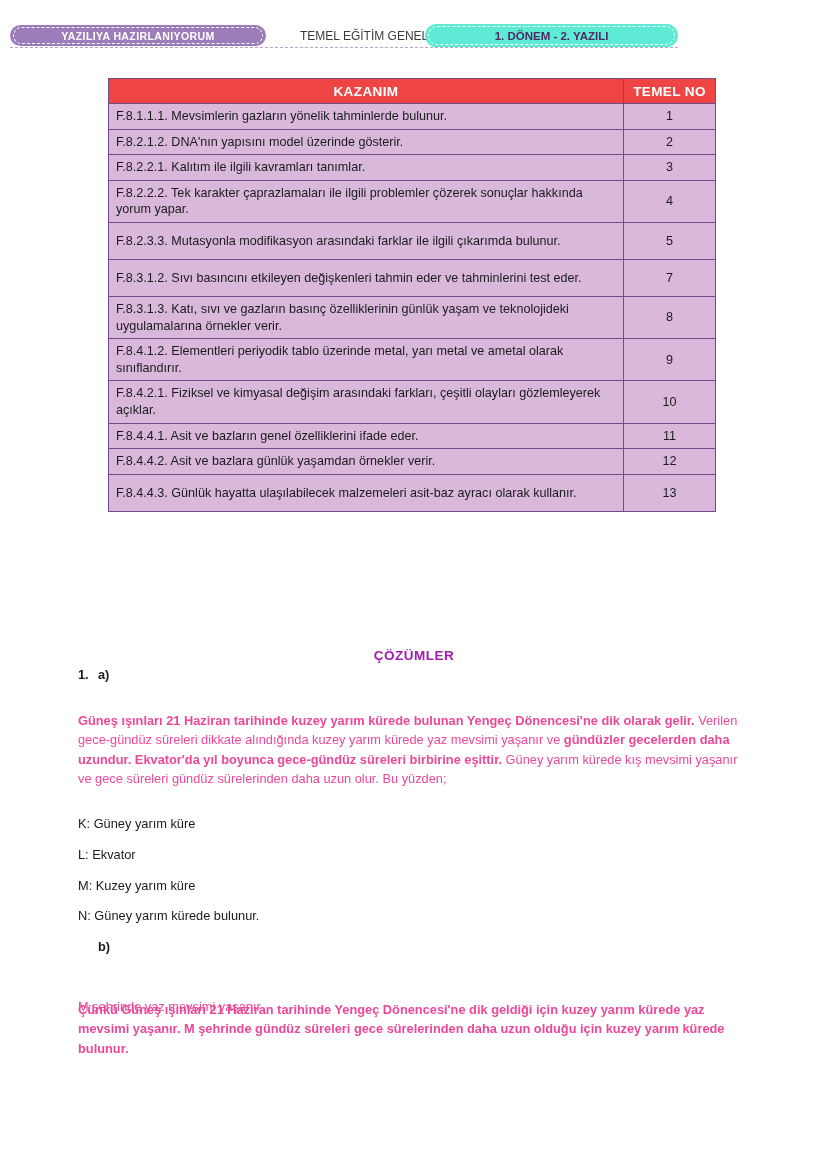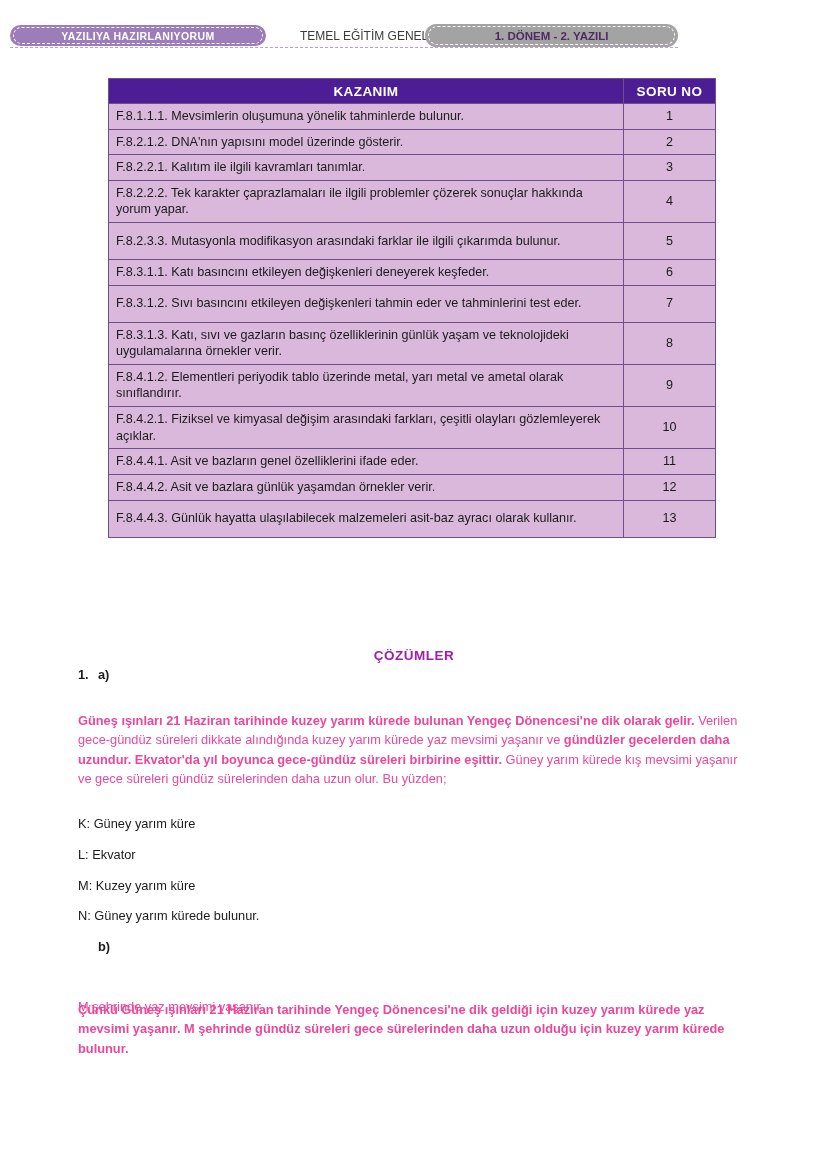"1. DÖNEM - 2. YAZILI" .badge-right { background: #a3a3a3 -> #5eead4 }
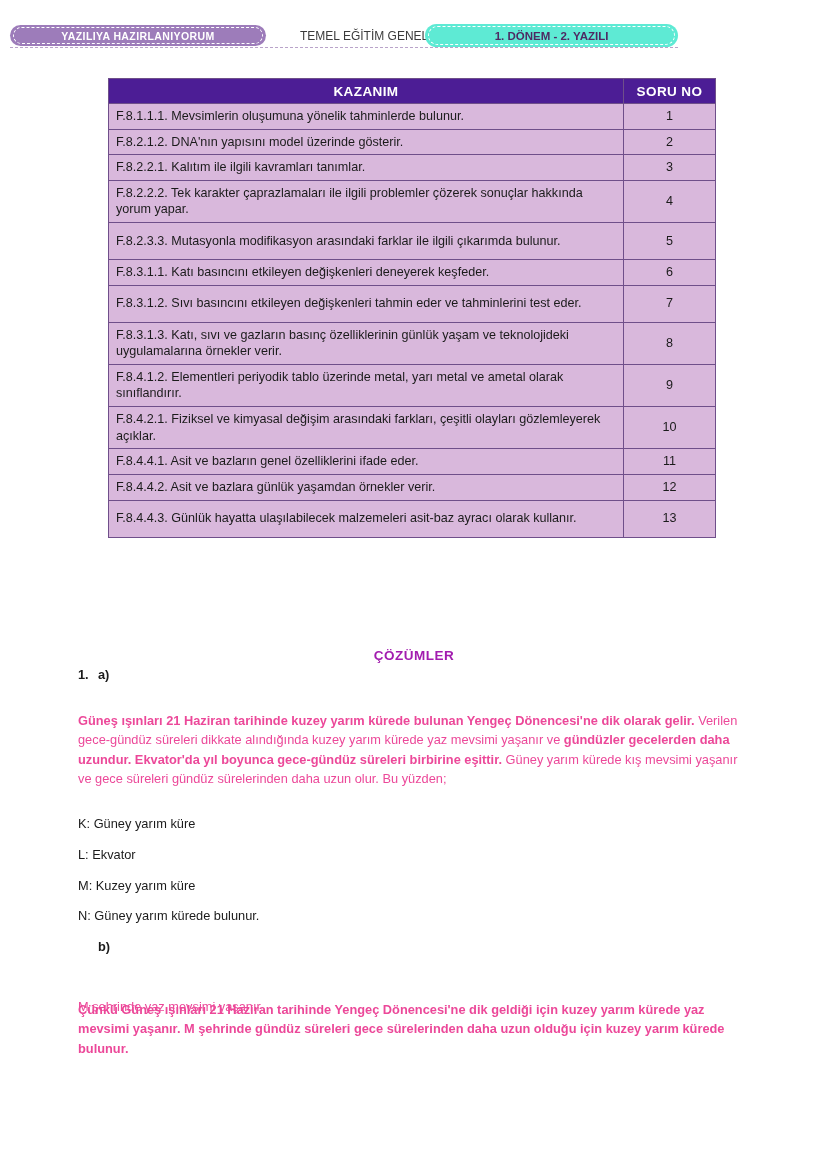"KAZANIM" .kazanim-table thead th { background: #4c1d95 -> #ef4444 }
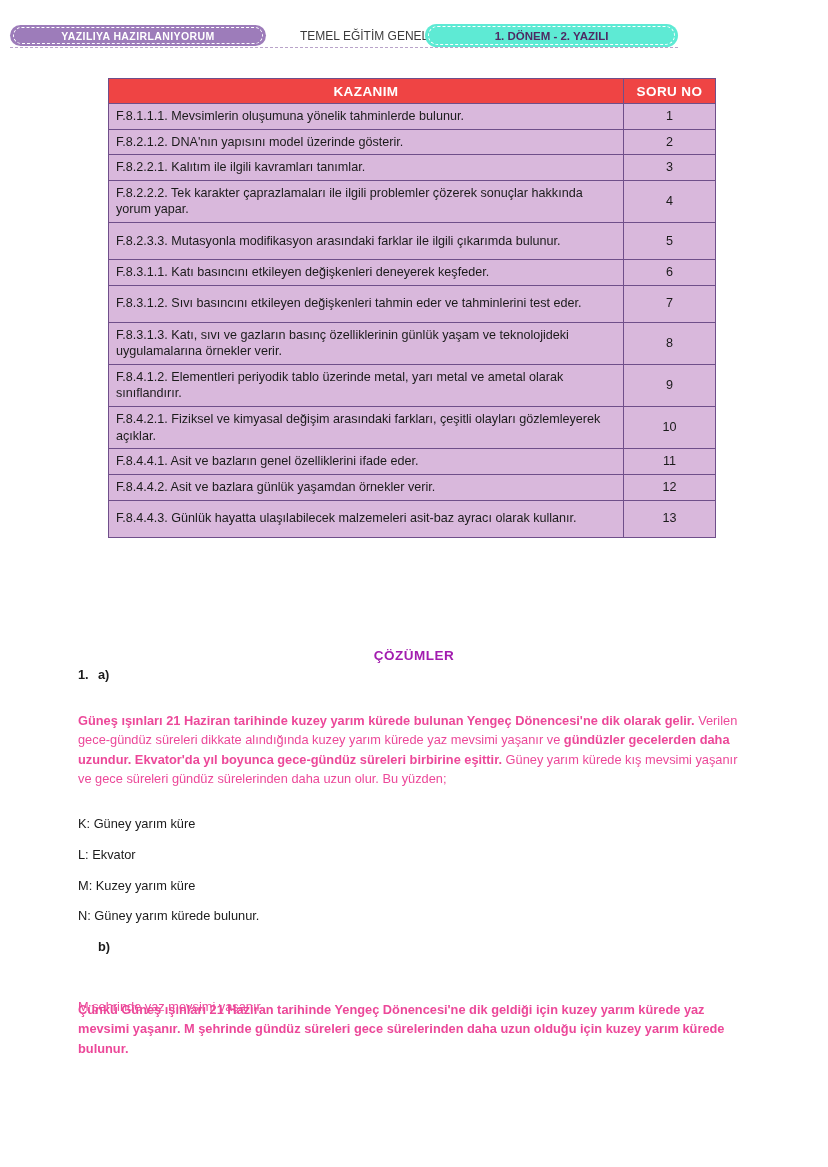"SORU NO" th { text: SORU -> TEMEL }
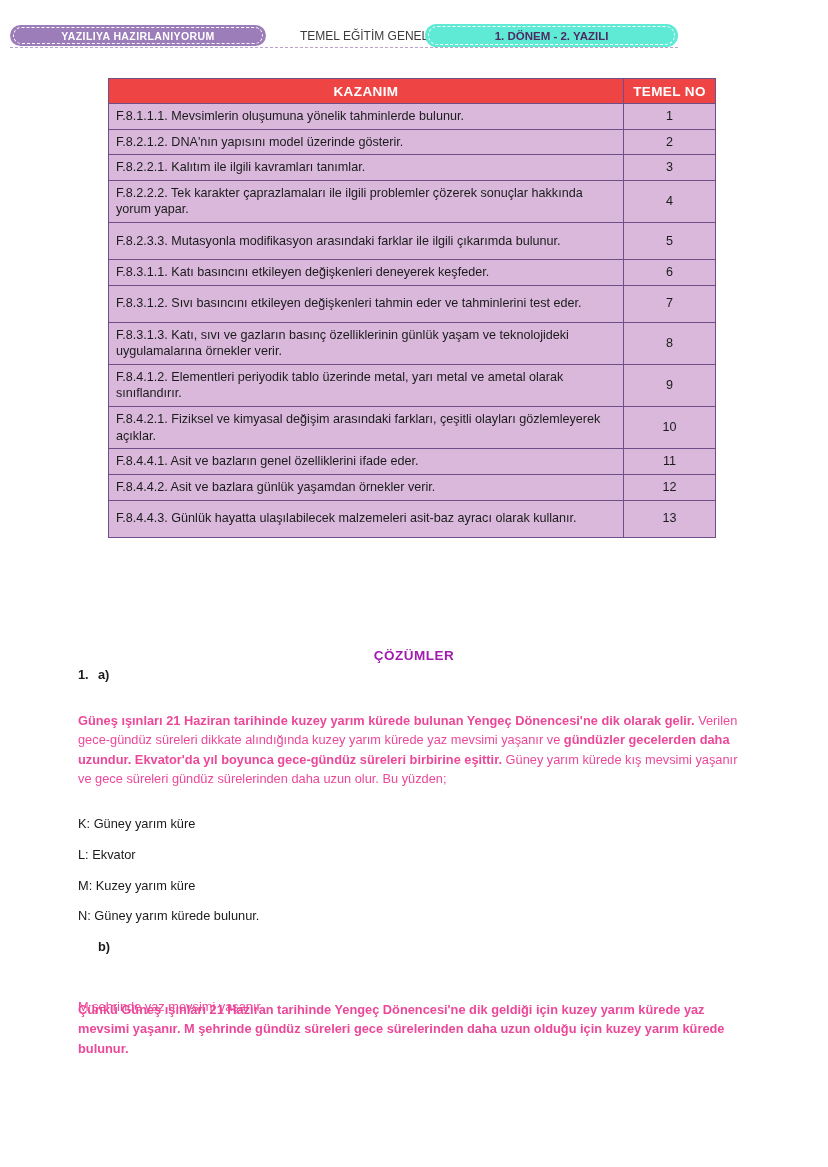"F.8.1.1.1. Mevsimlerin oluşumuna yönelik" td { text: oluşumuna -> gazların }
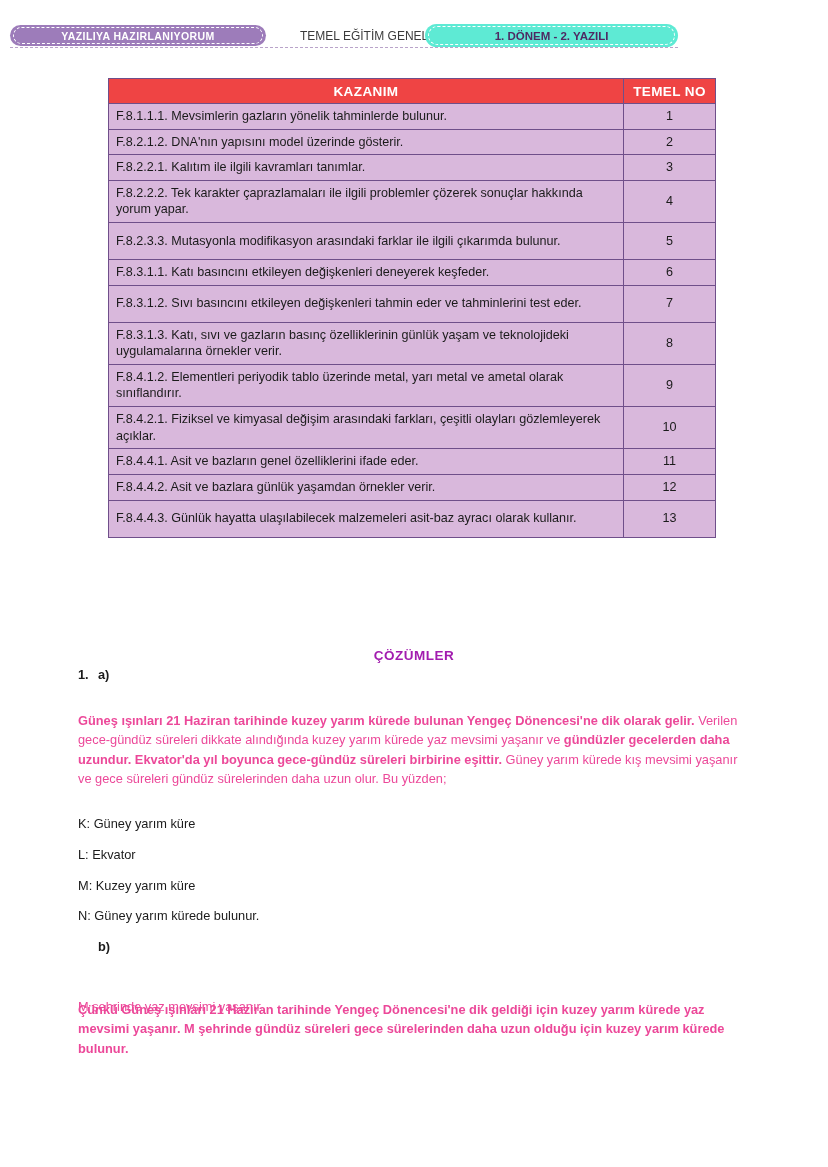"F.8.3.1.1. Katı basıncını etkileyen" tr { html: <tr> <td>F.8.3.1.1. Katı basıncını etkileyen değişkenleri deneyerek keşfeder.</td> <td>6</td> </tr> -> none }
